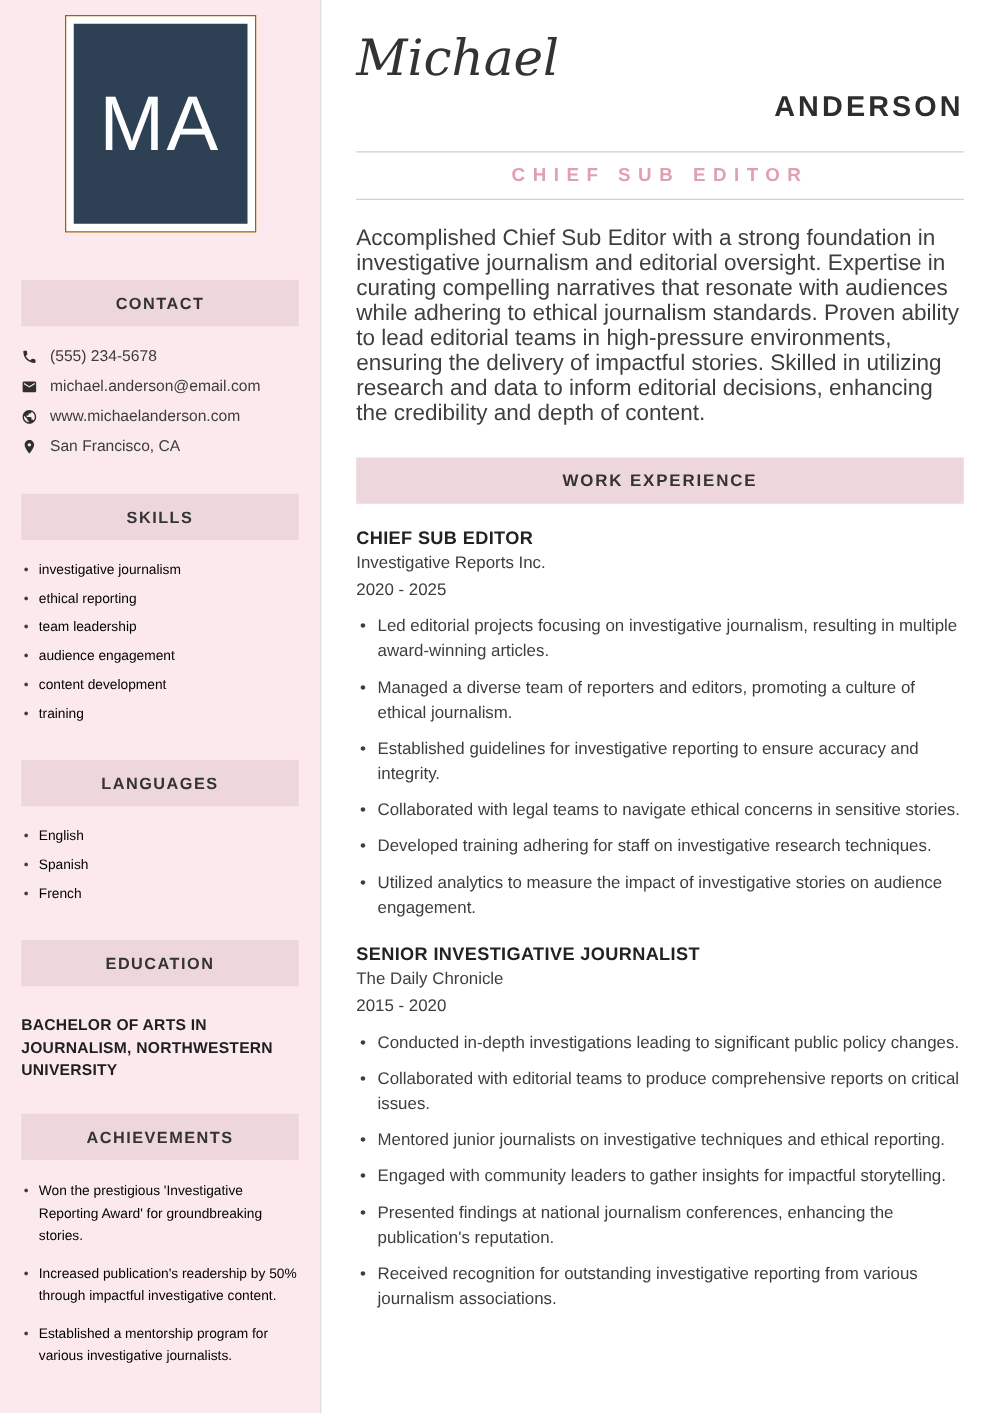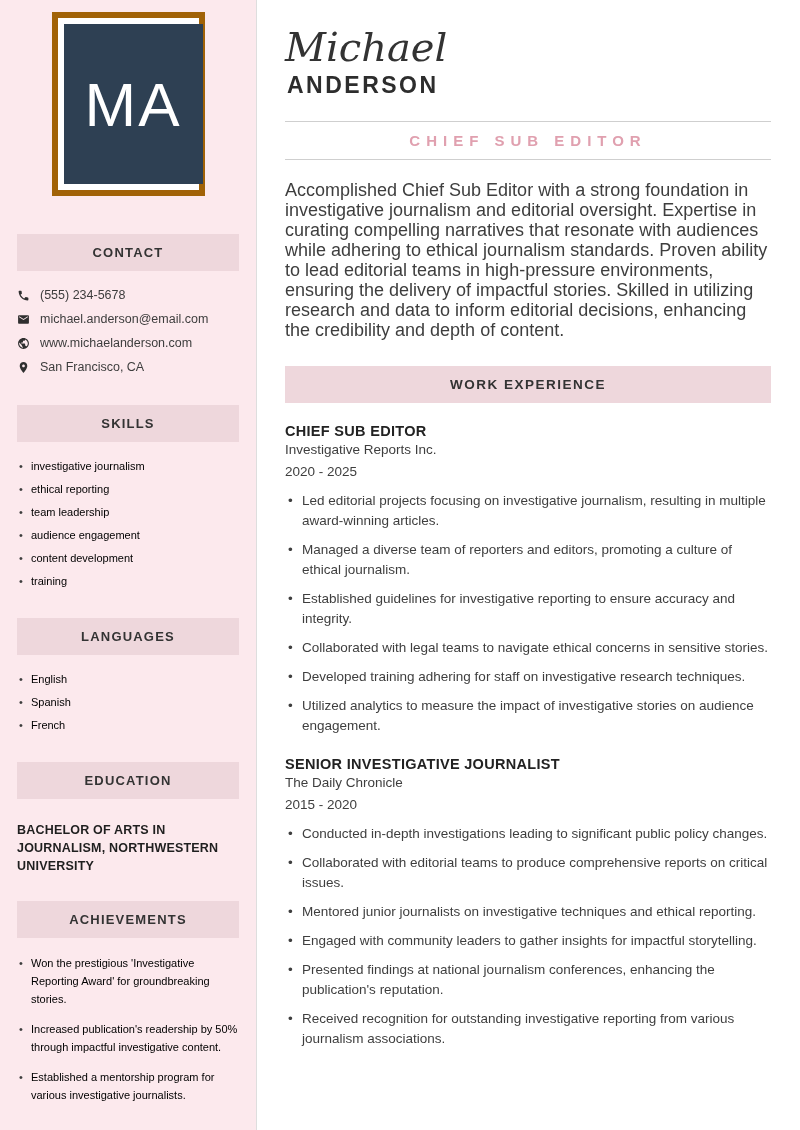"MA" .photo-frame { border: 6px solid #a16207 -> 1px solid #a16207 }
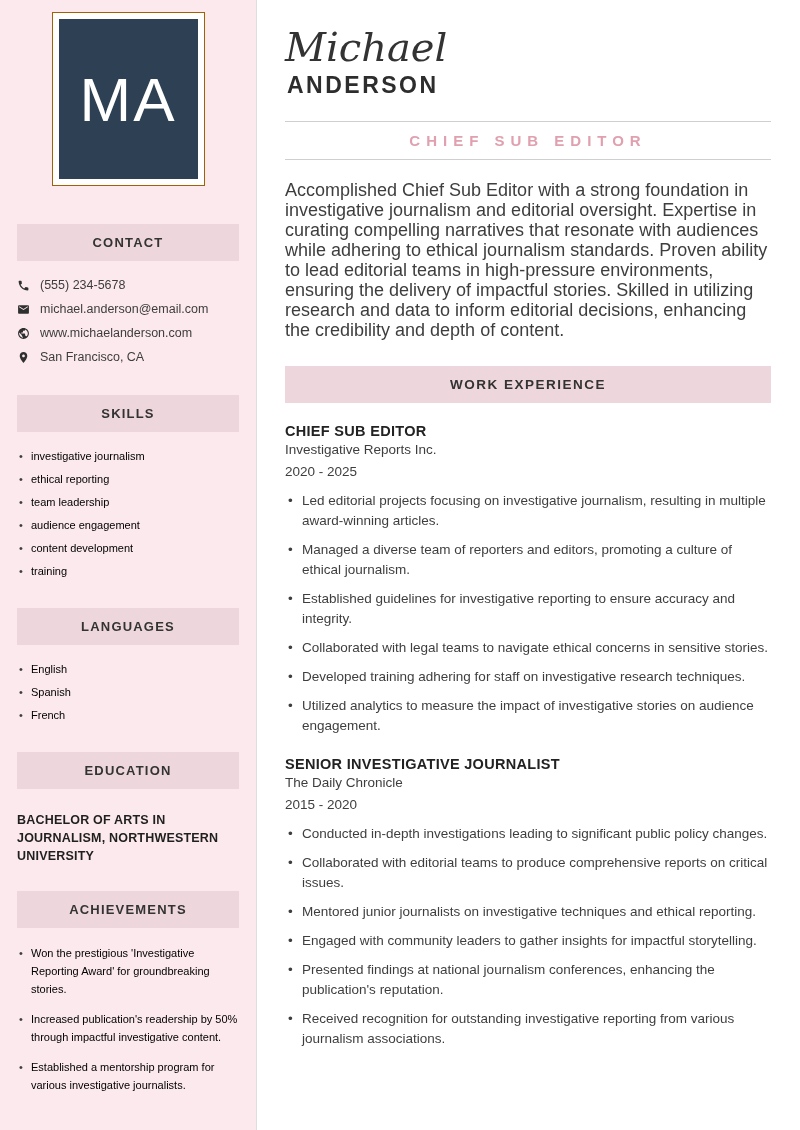"ANDERSON" .last-name { text-align: none -> right }
